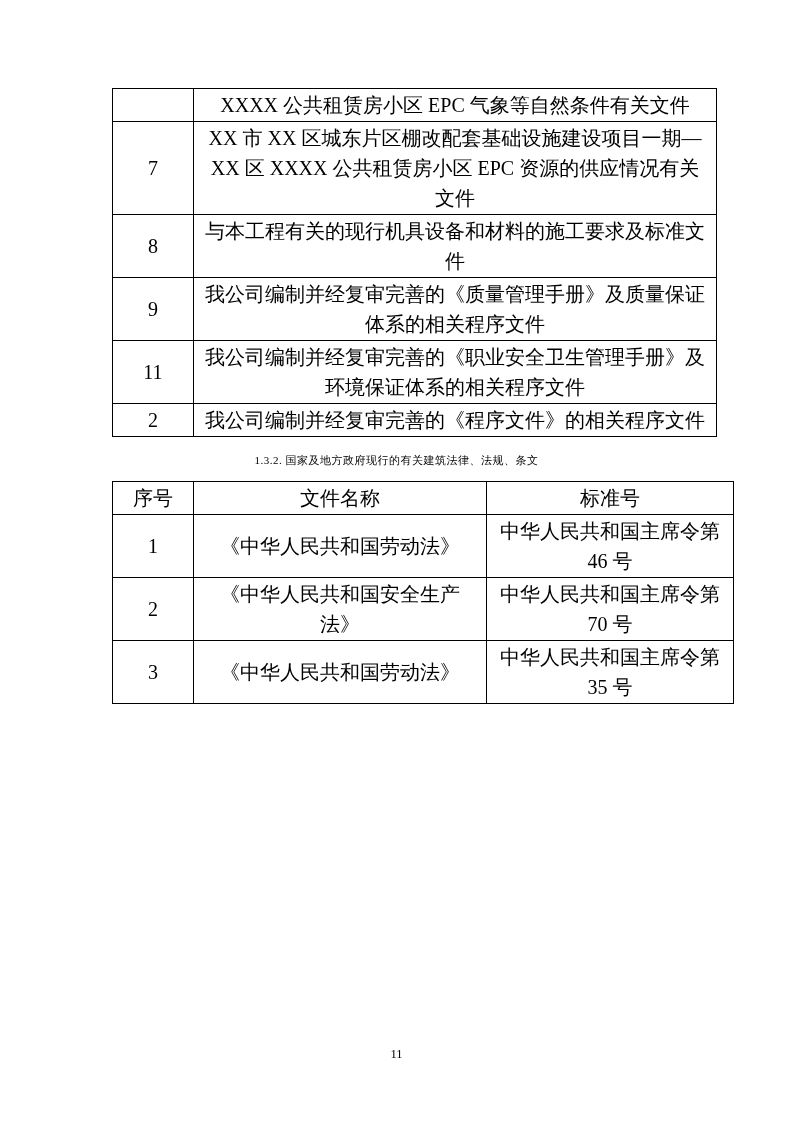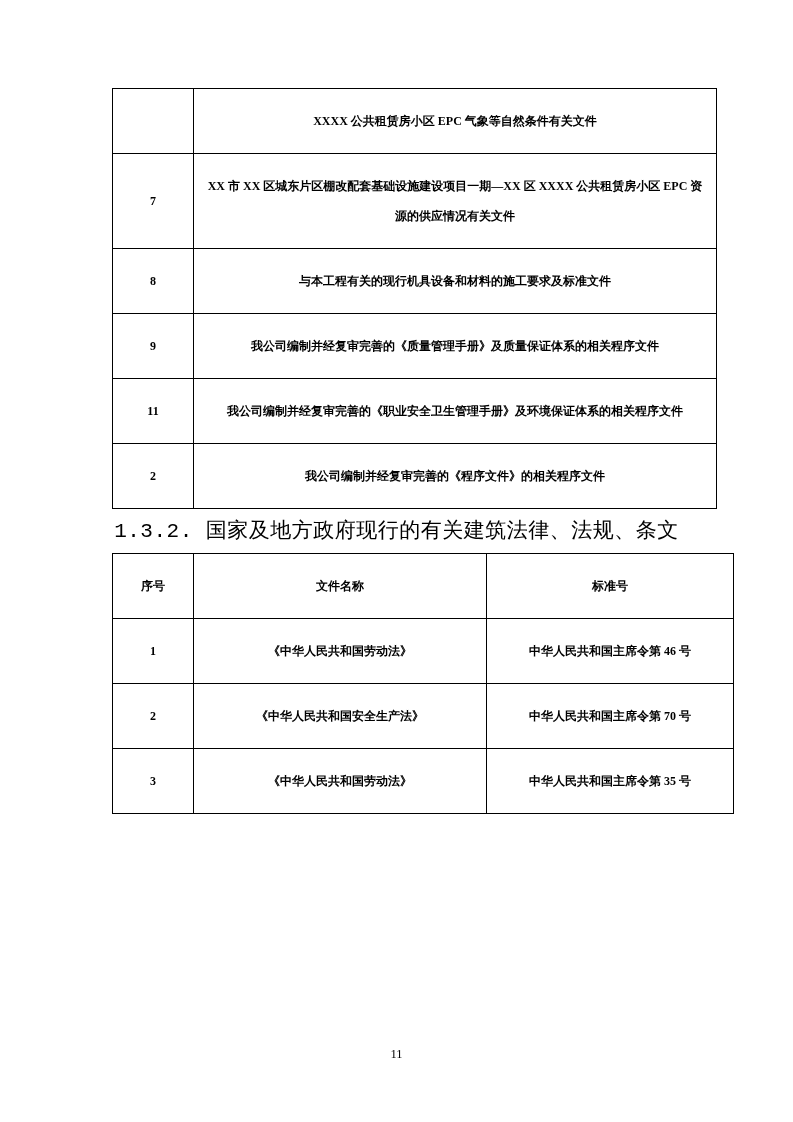"XXXX 公共租赁房小区 EPC 气象等自然条件有关文件" table.doc-table td, table.doc-table th { font-size: 12px -> 20px; font-weight: bold -> normal; padding: 17px 8px -> 1px 8px }
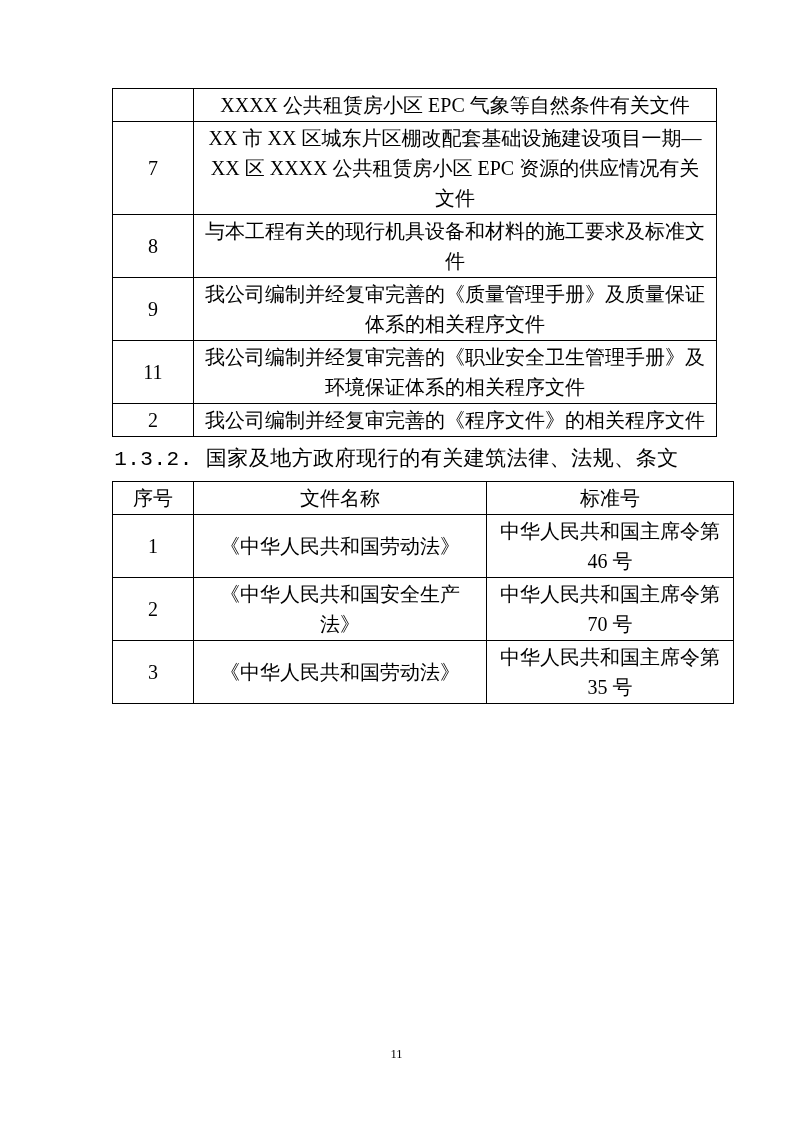"1.3.2. 国家及地方政府现行的有关建筑法律、法规、条文" .section-heading { font-family: Liberation Mono, monospace -> Liberation Serif, serif; font-size: 21px -> 11px }
